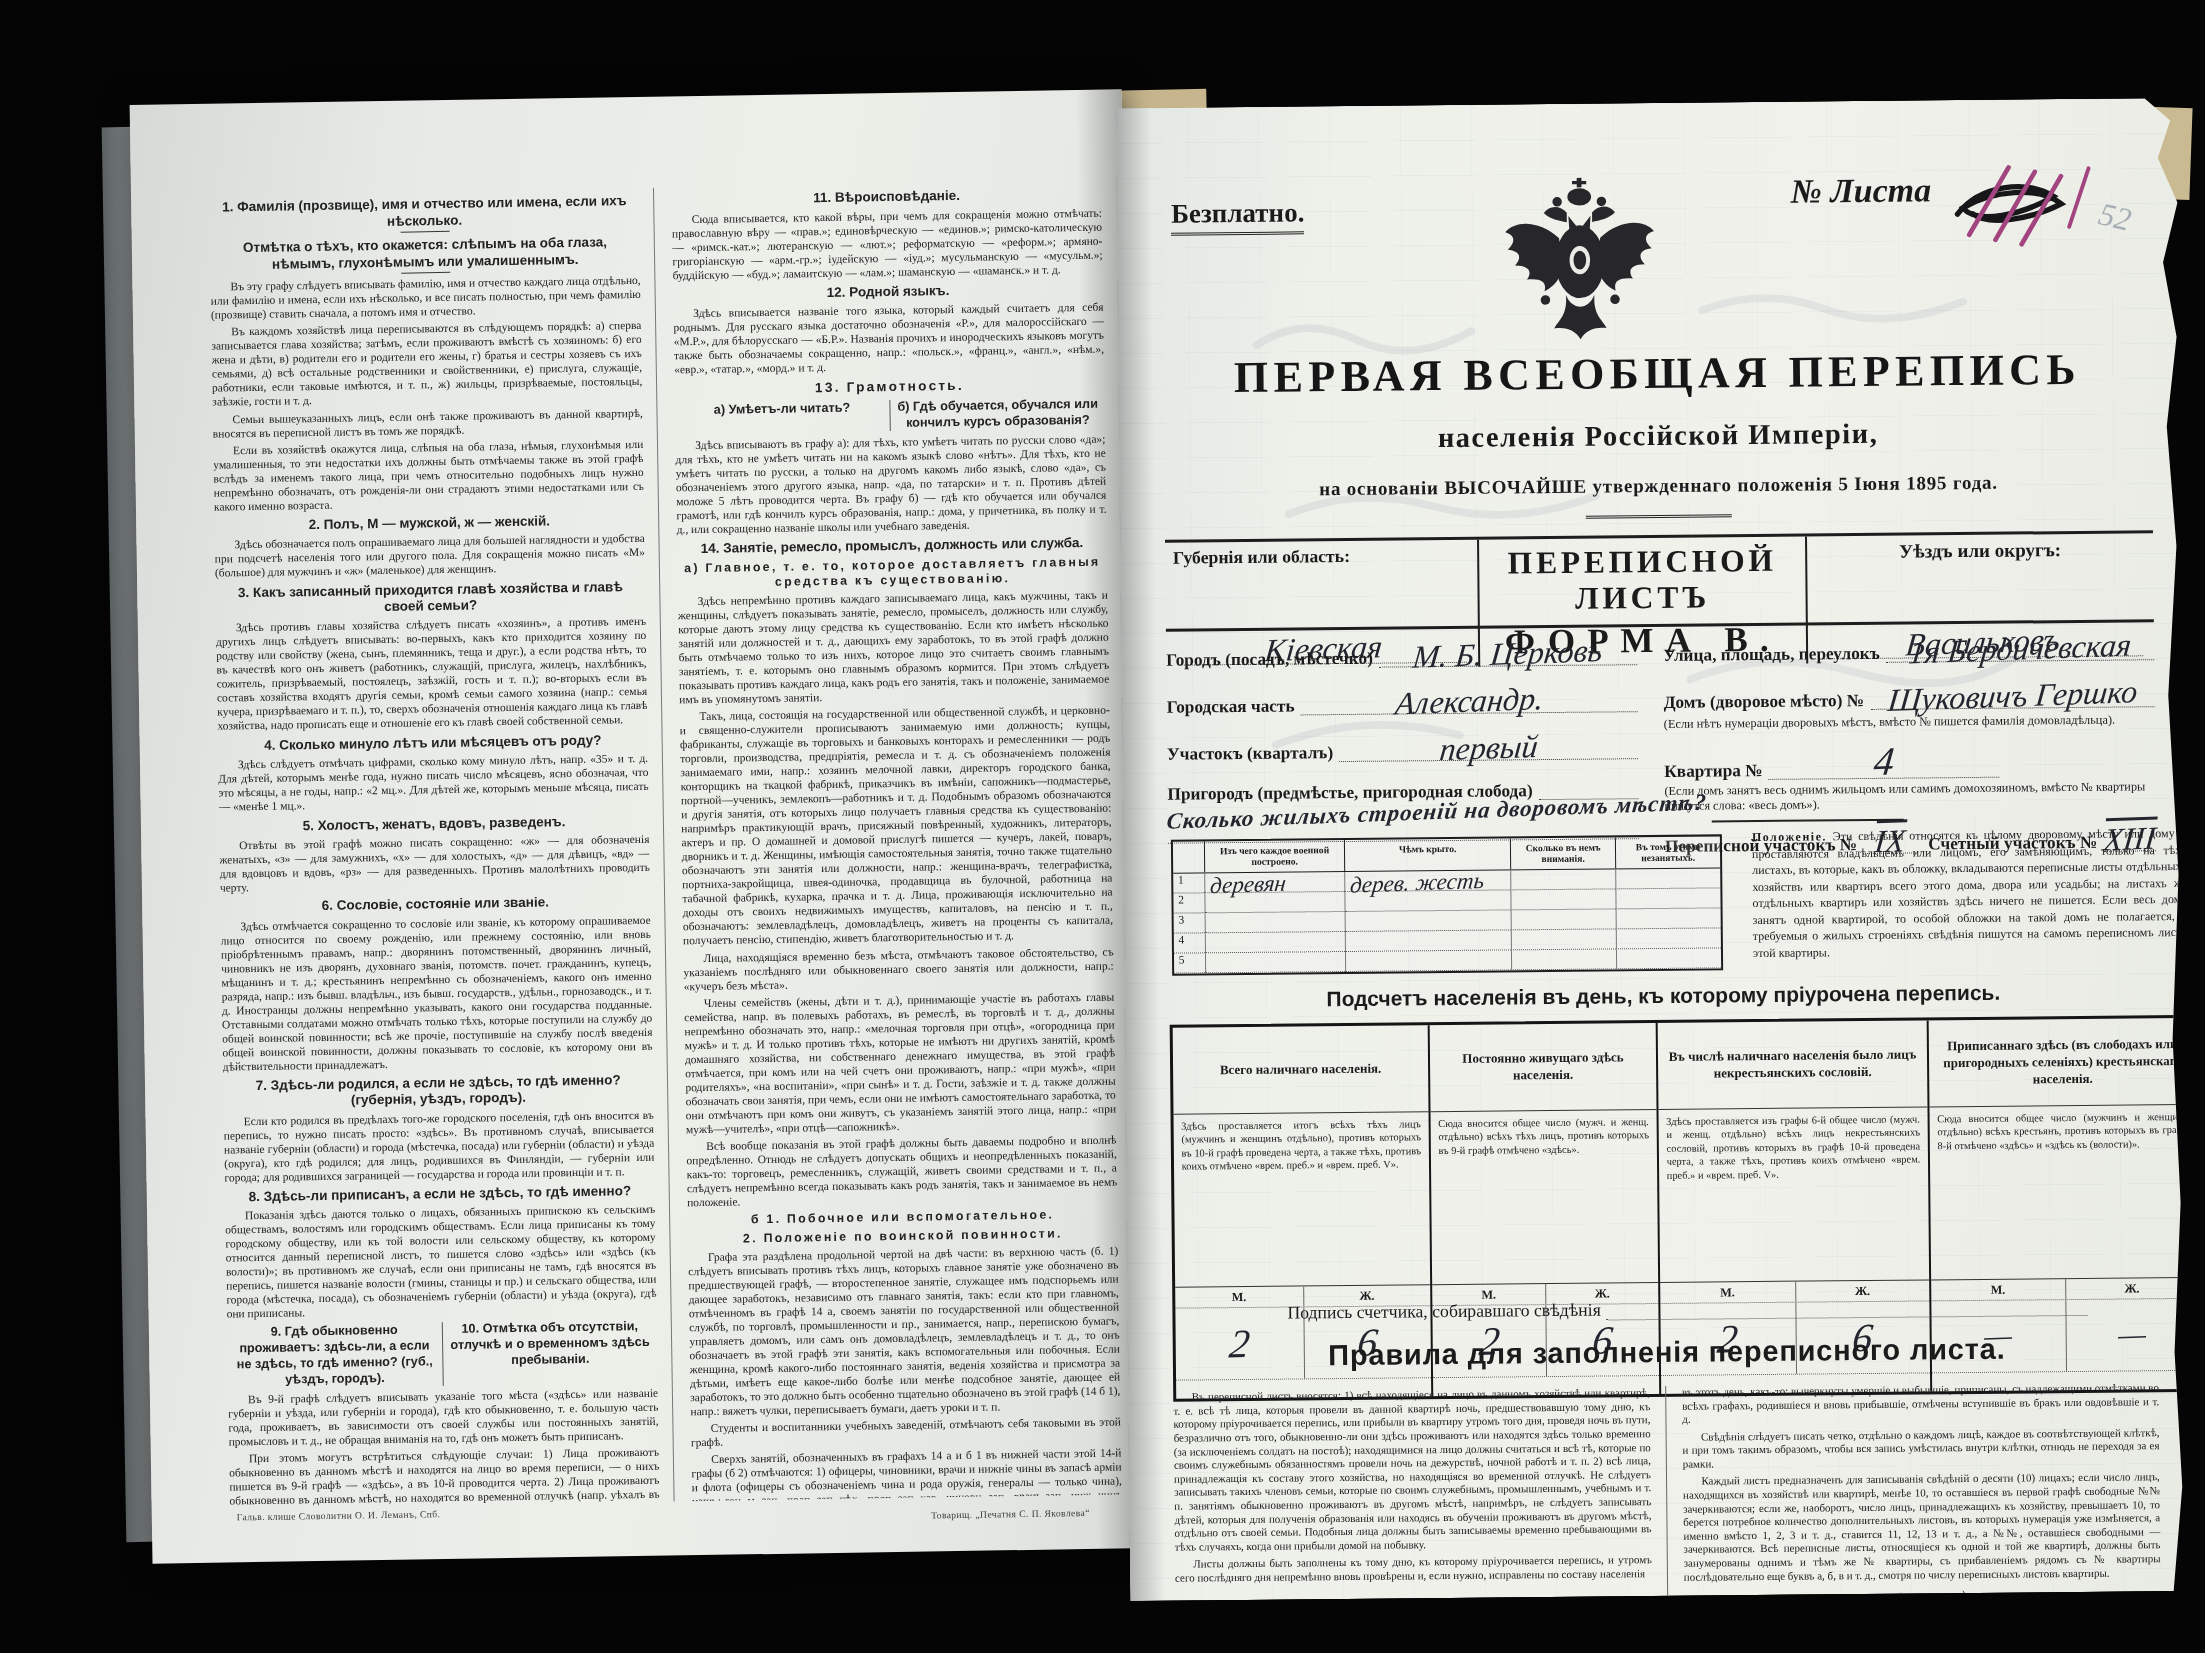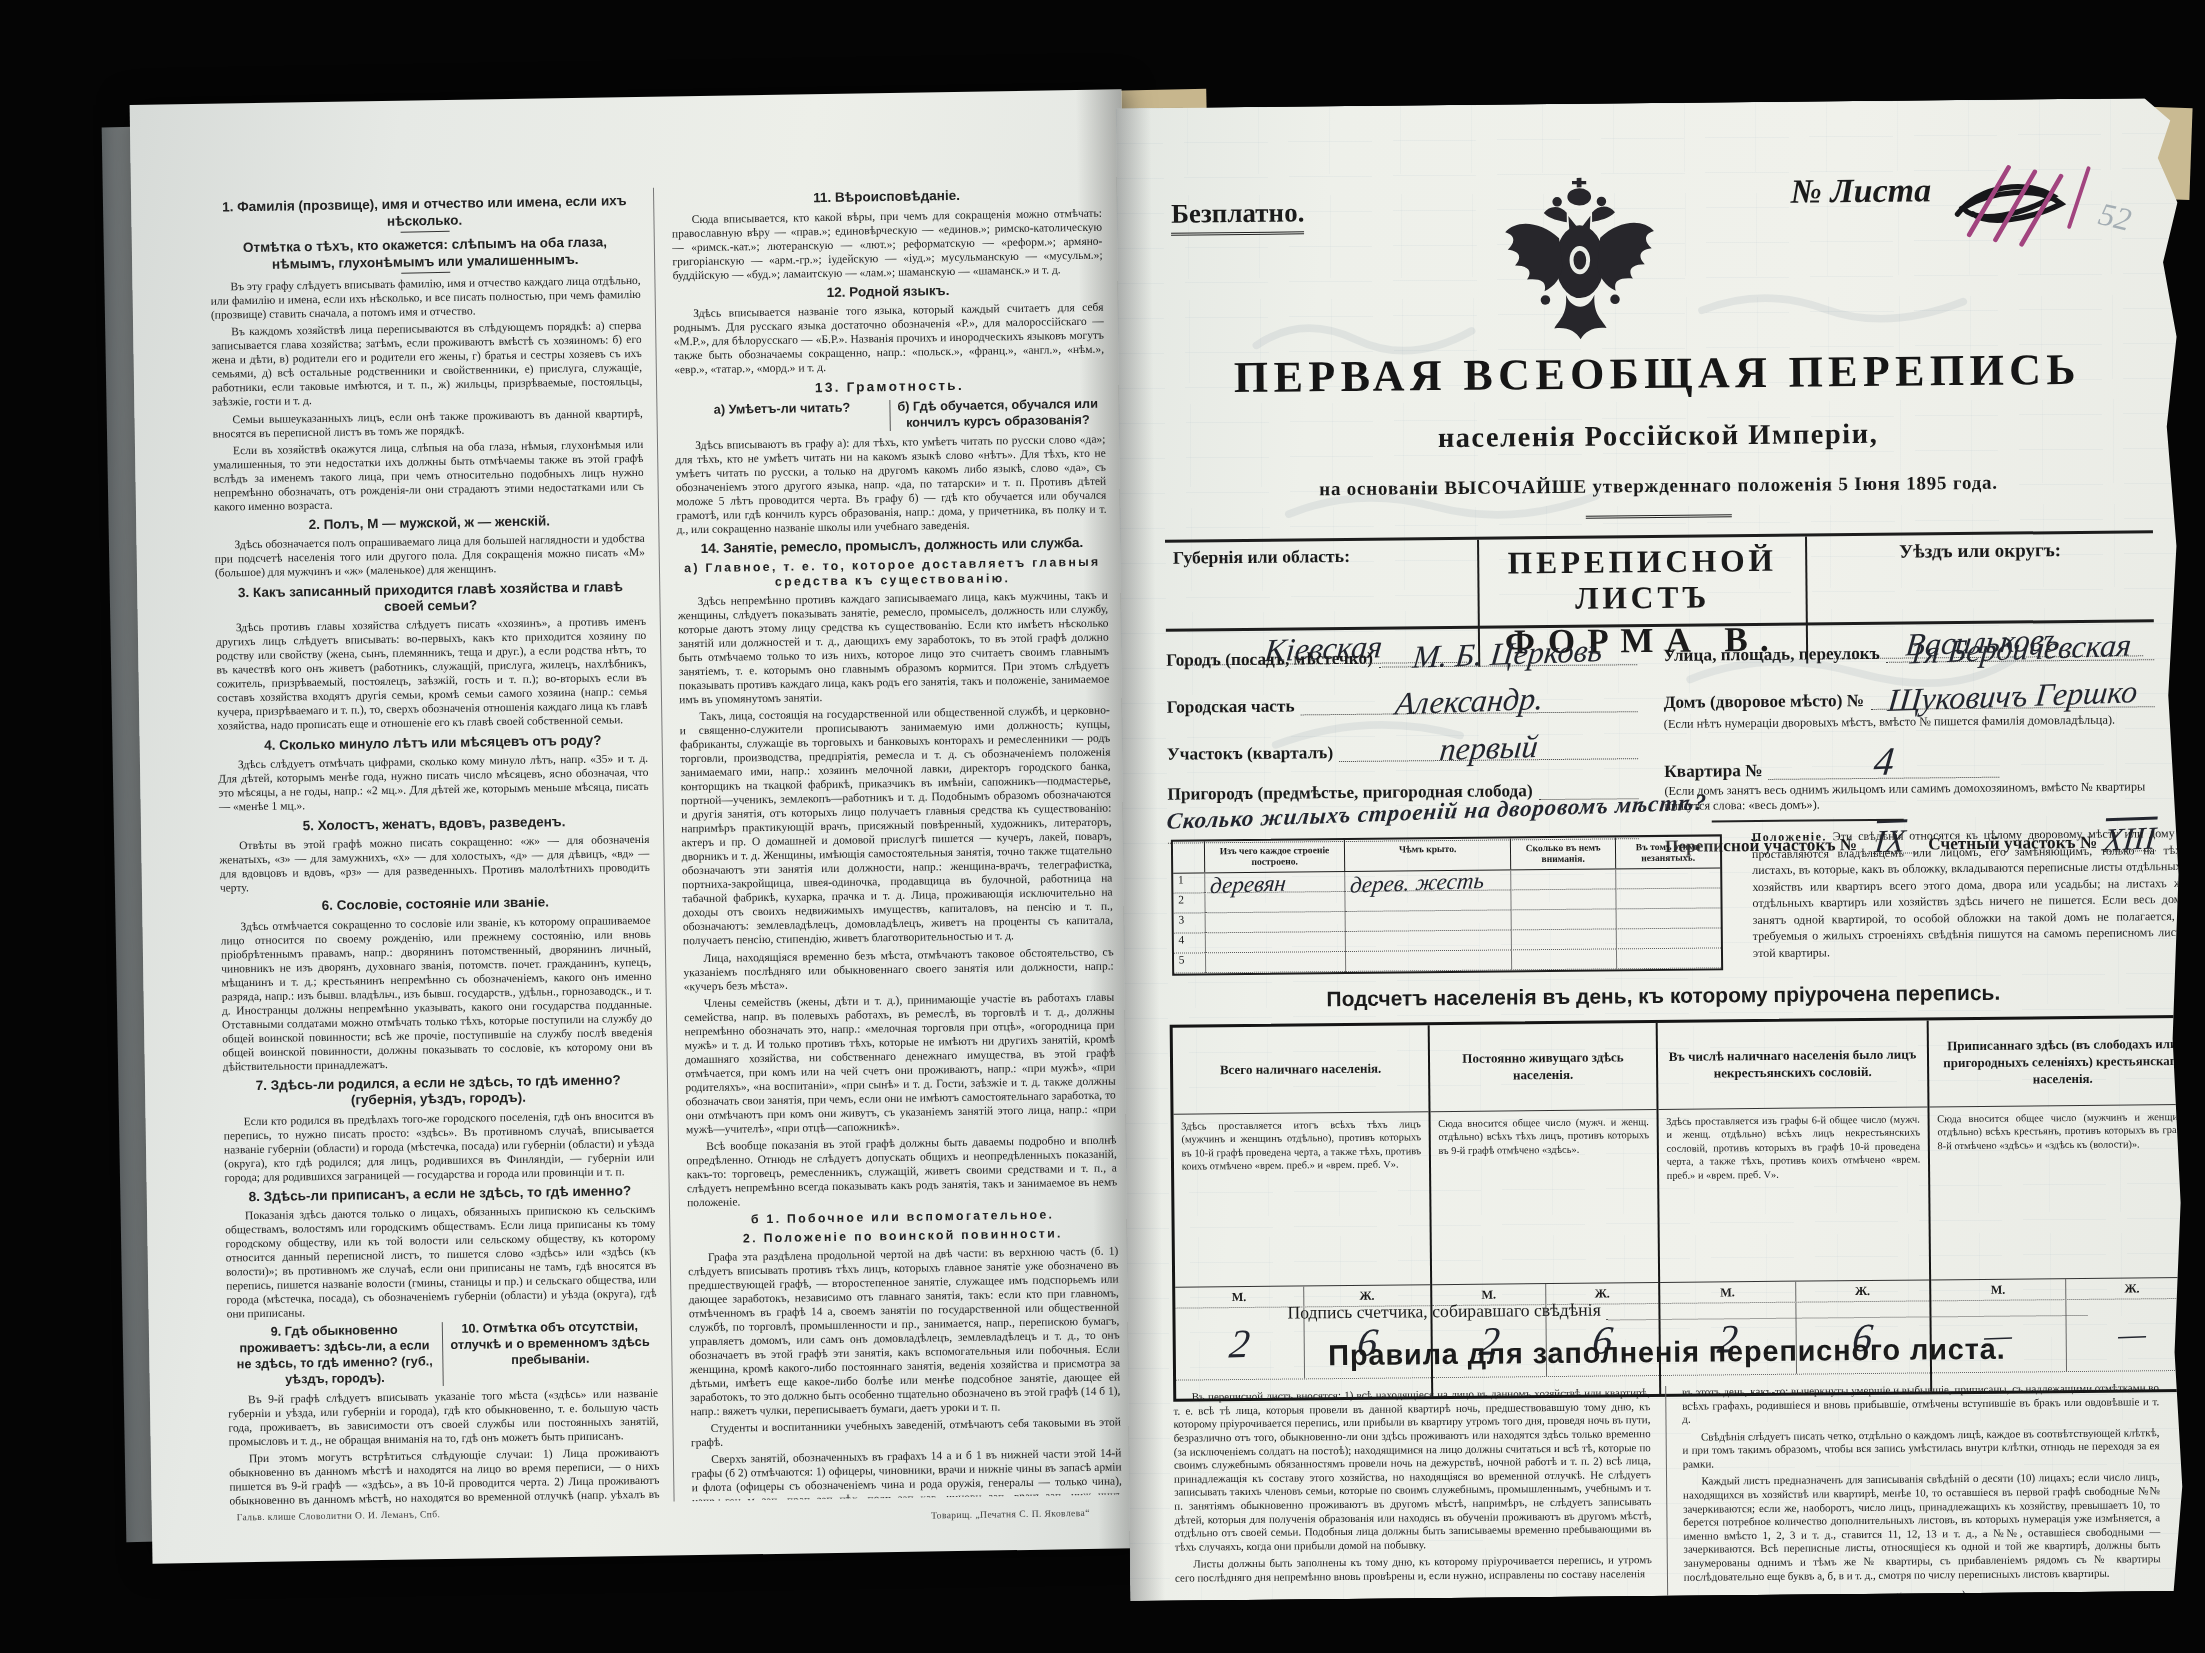"Изъ чего каждое строеніе построено." div { text: строеніе -> военной }
